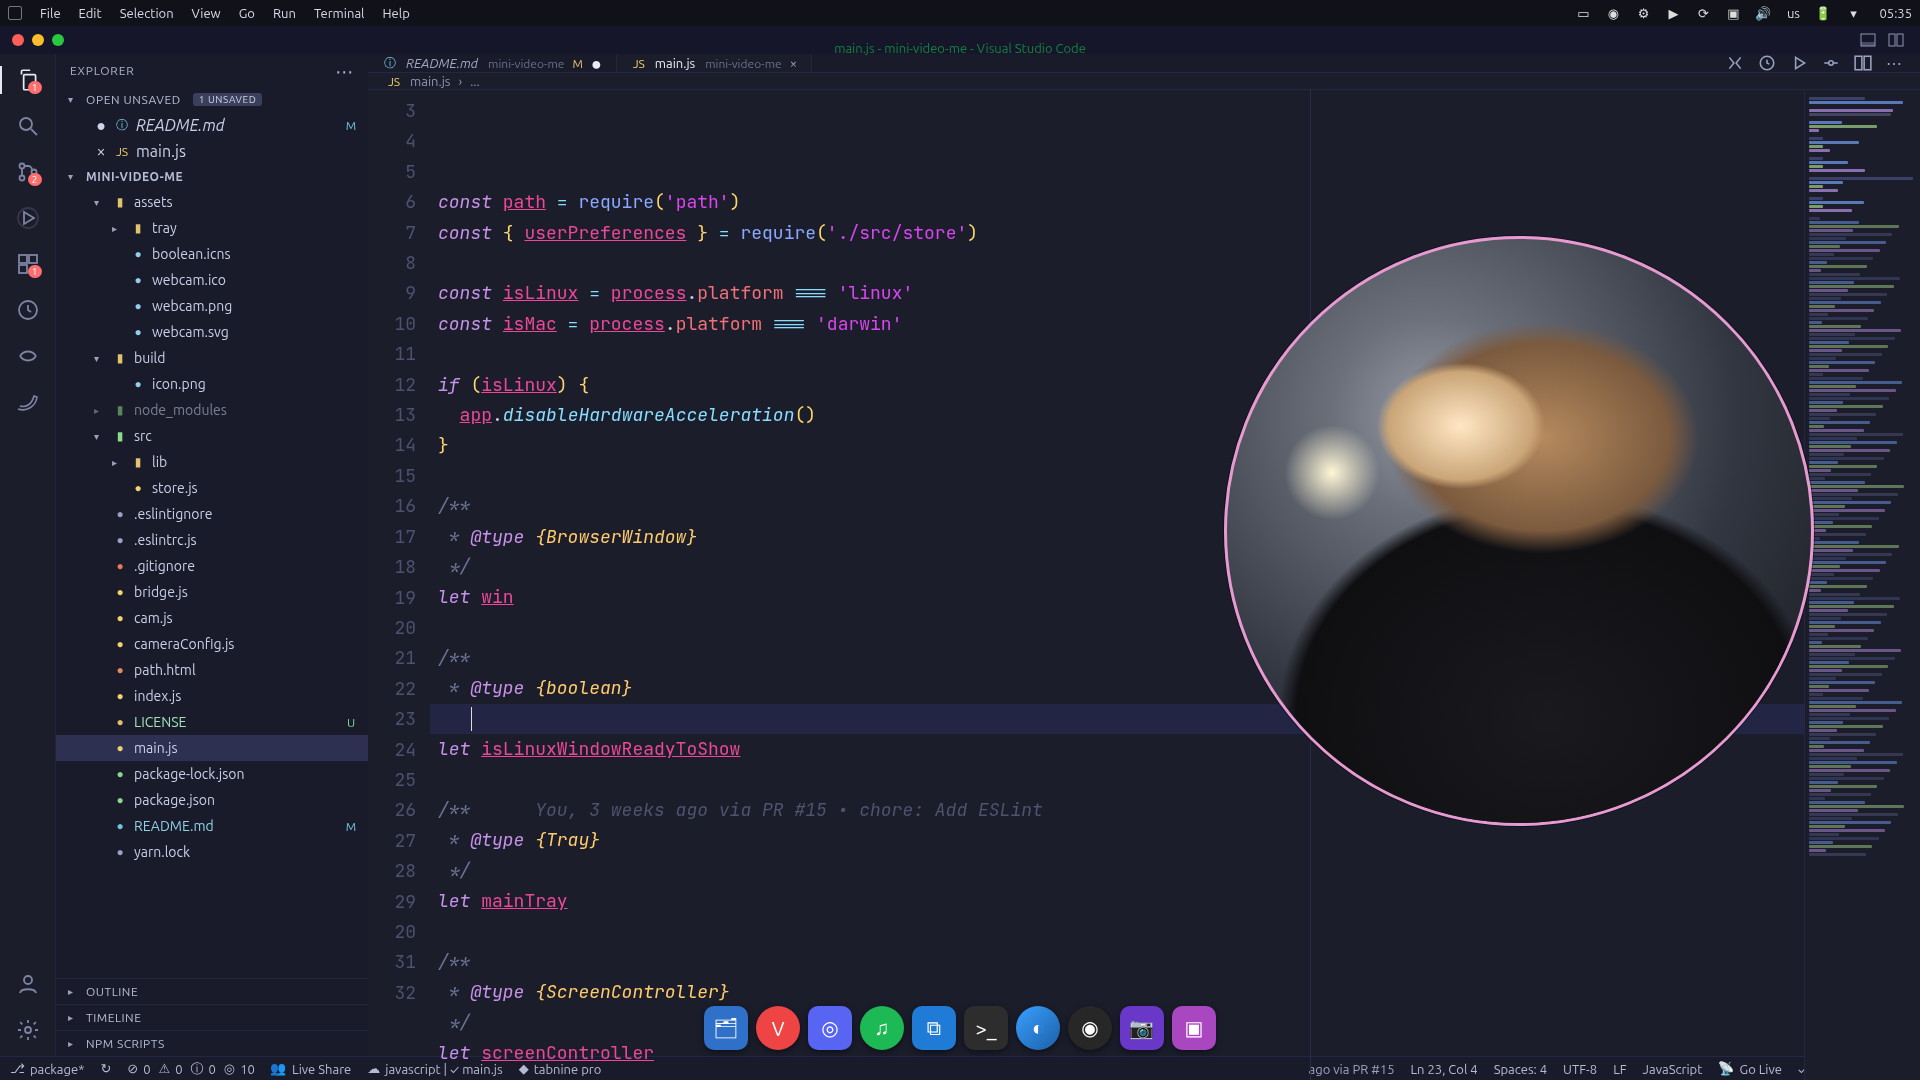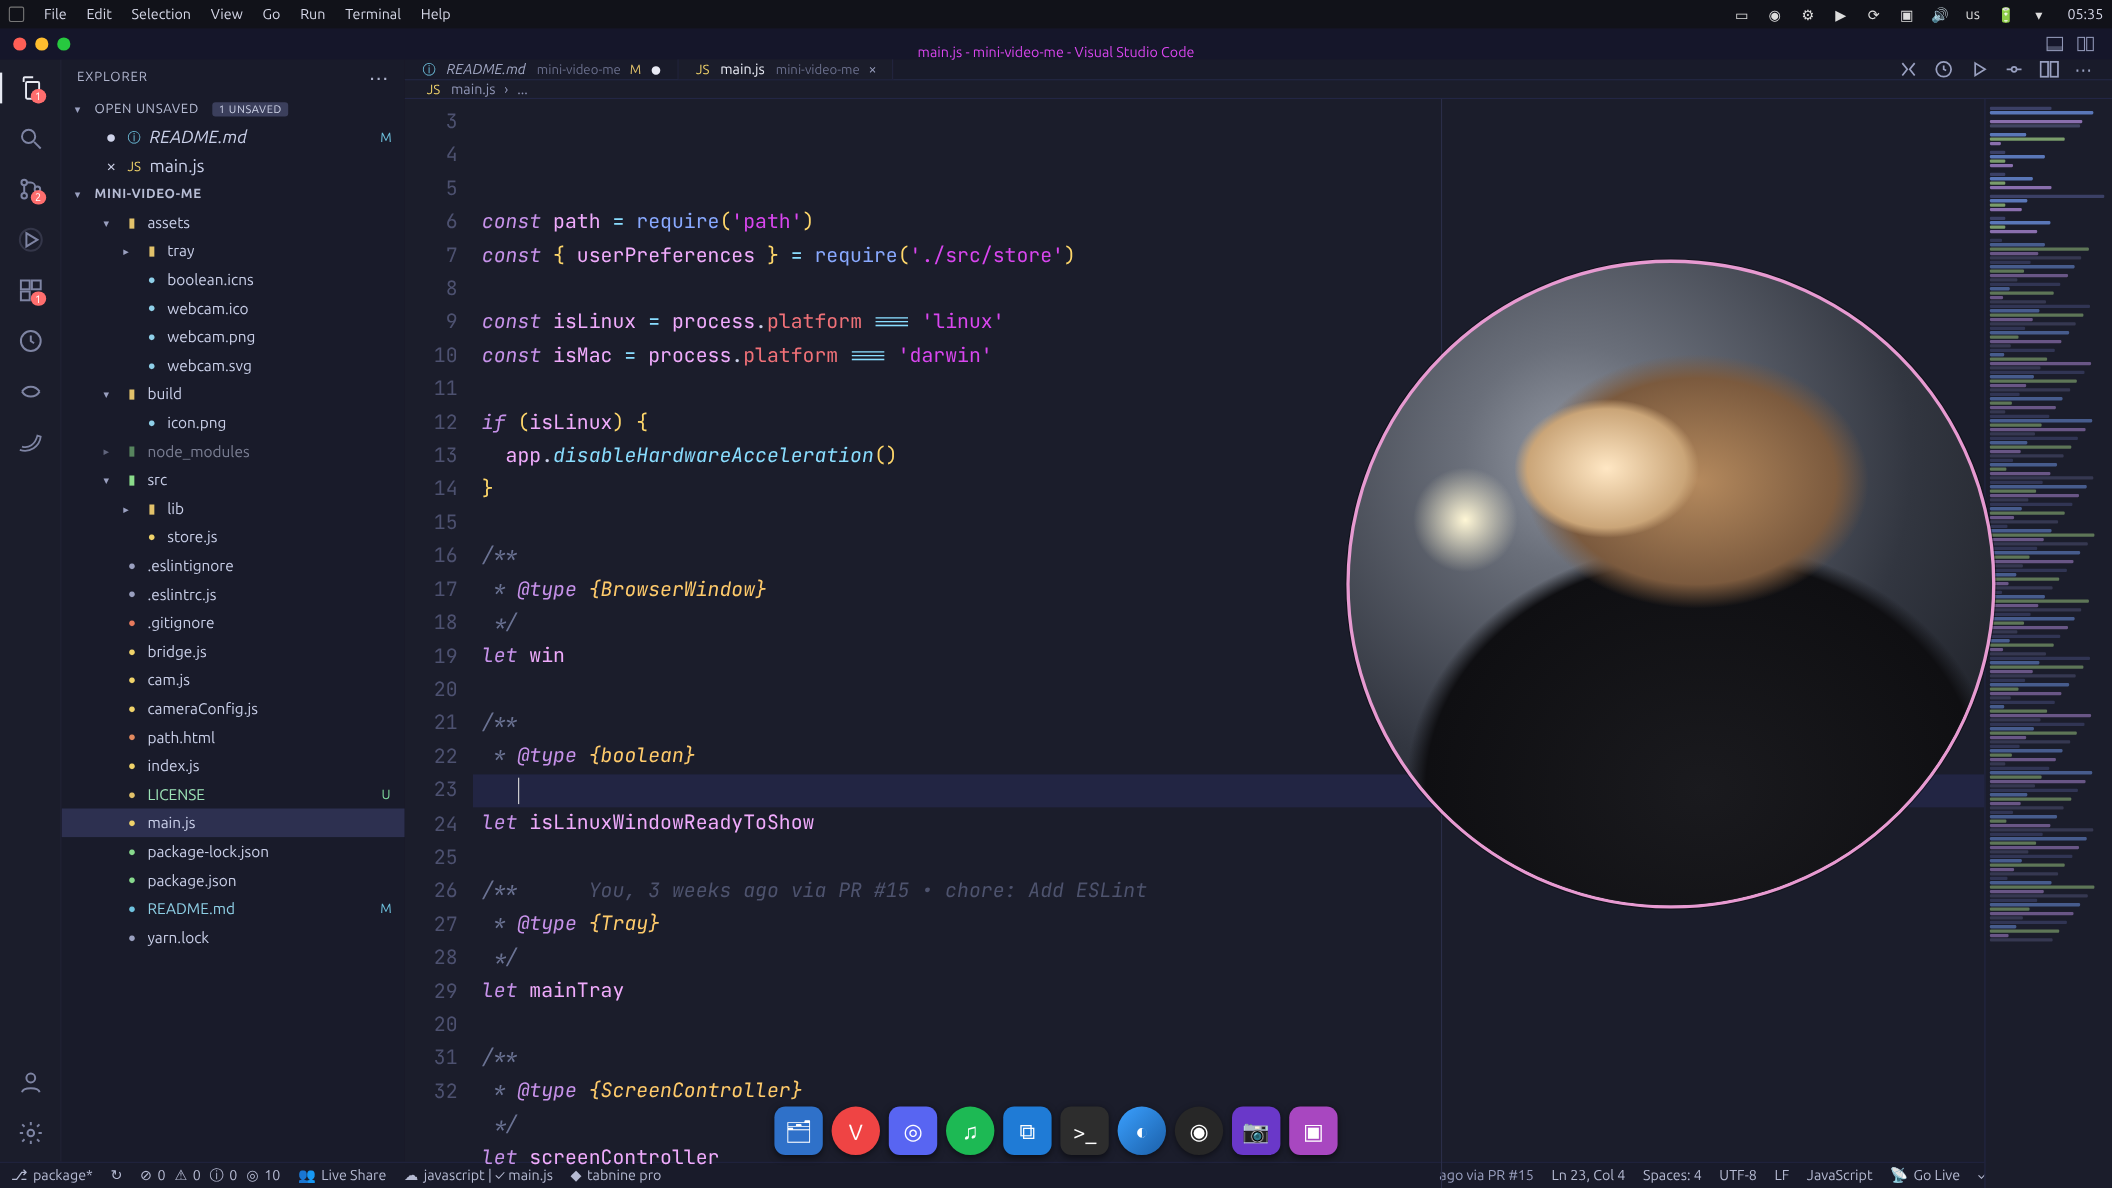"main.js - mini-video-me - Visual" .wintitle { color: #d946ef -> #15803d }
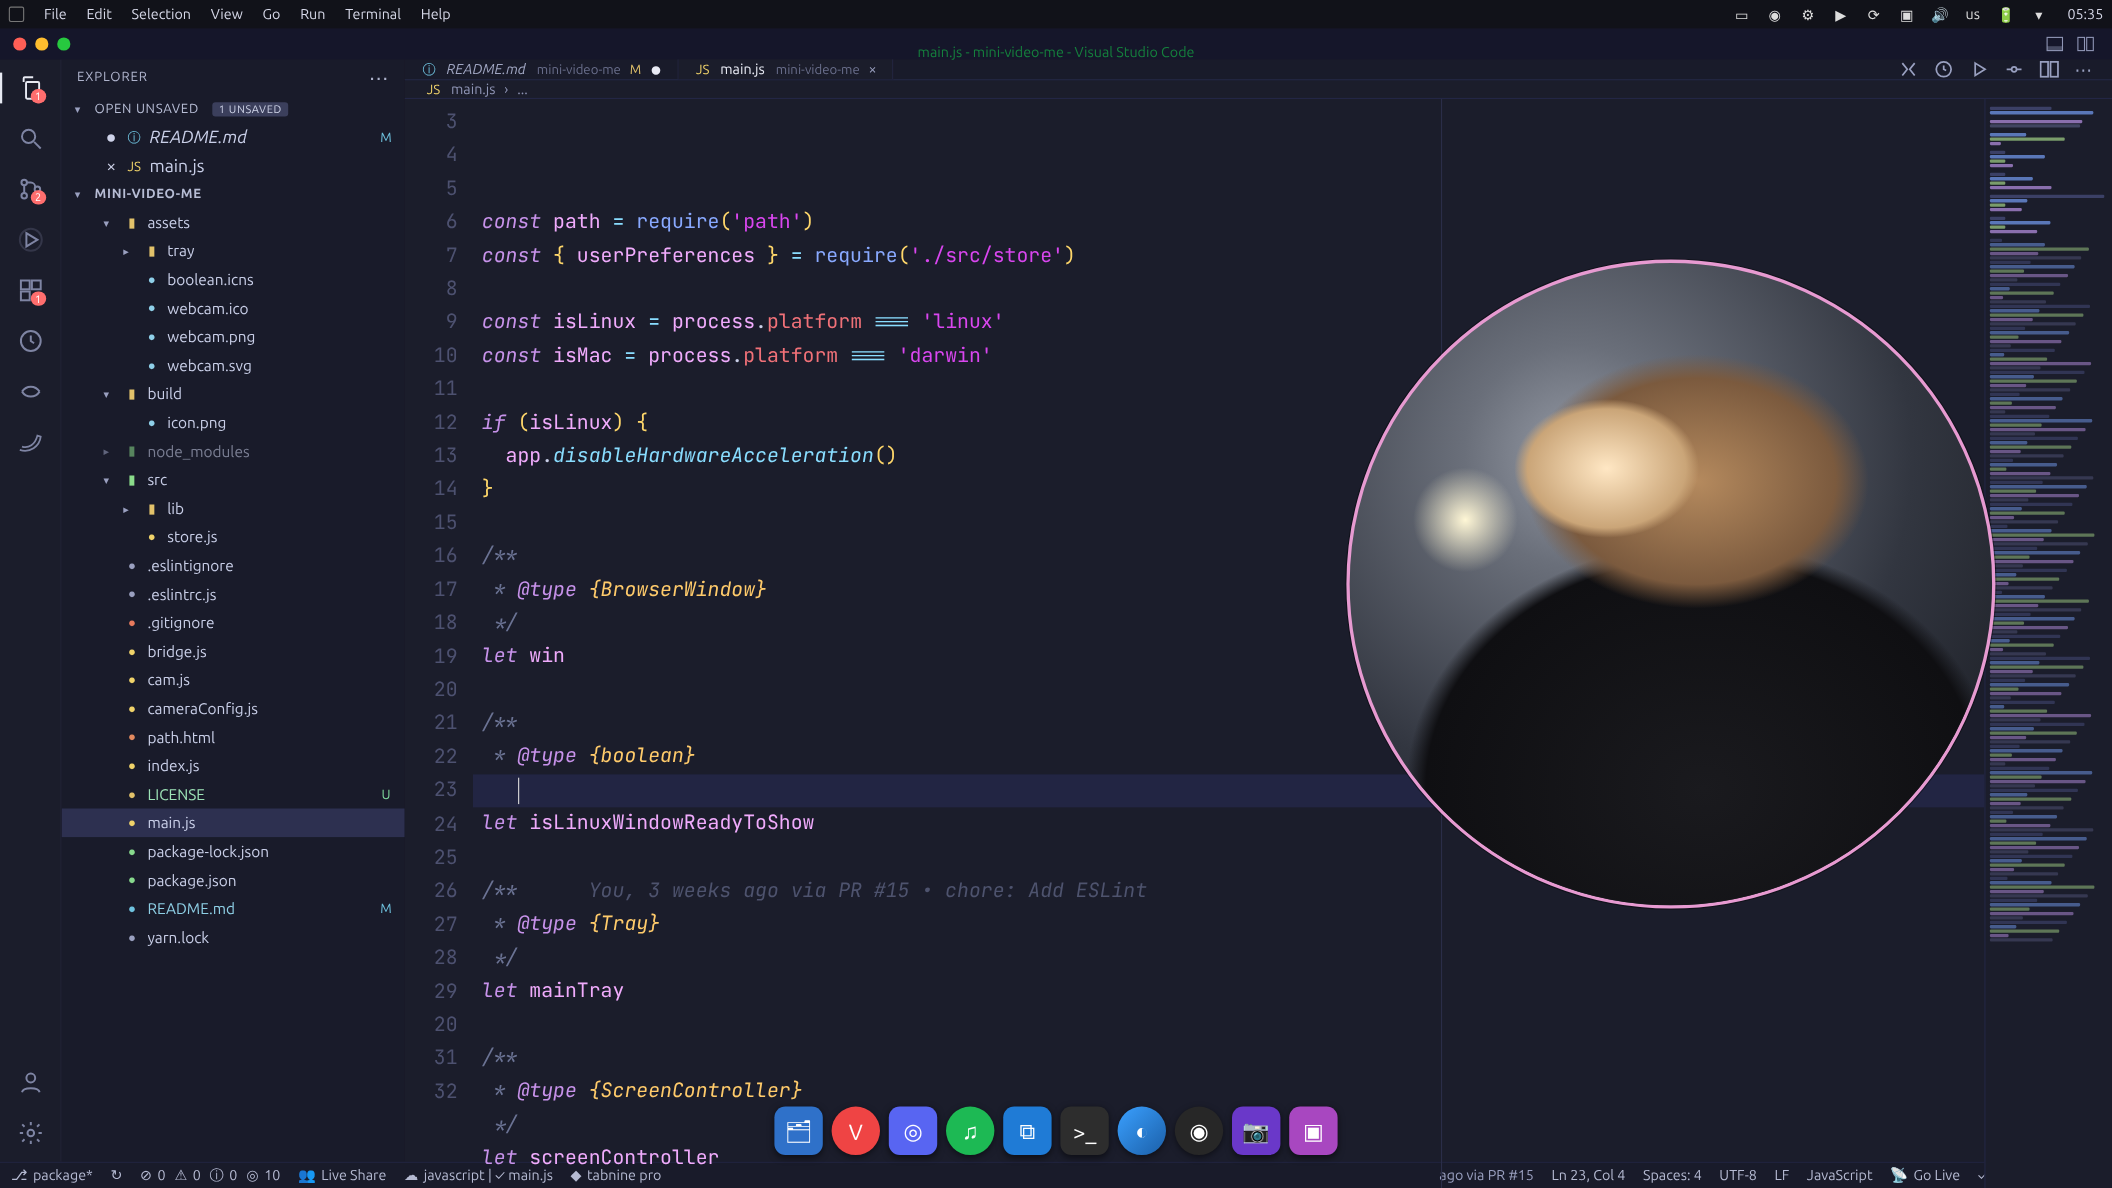"path" .tok-var { color: #f0abfc -> #ec4899; text-decoration: none -> underline }
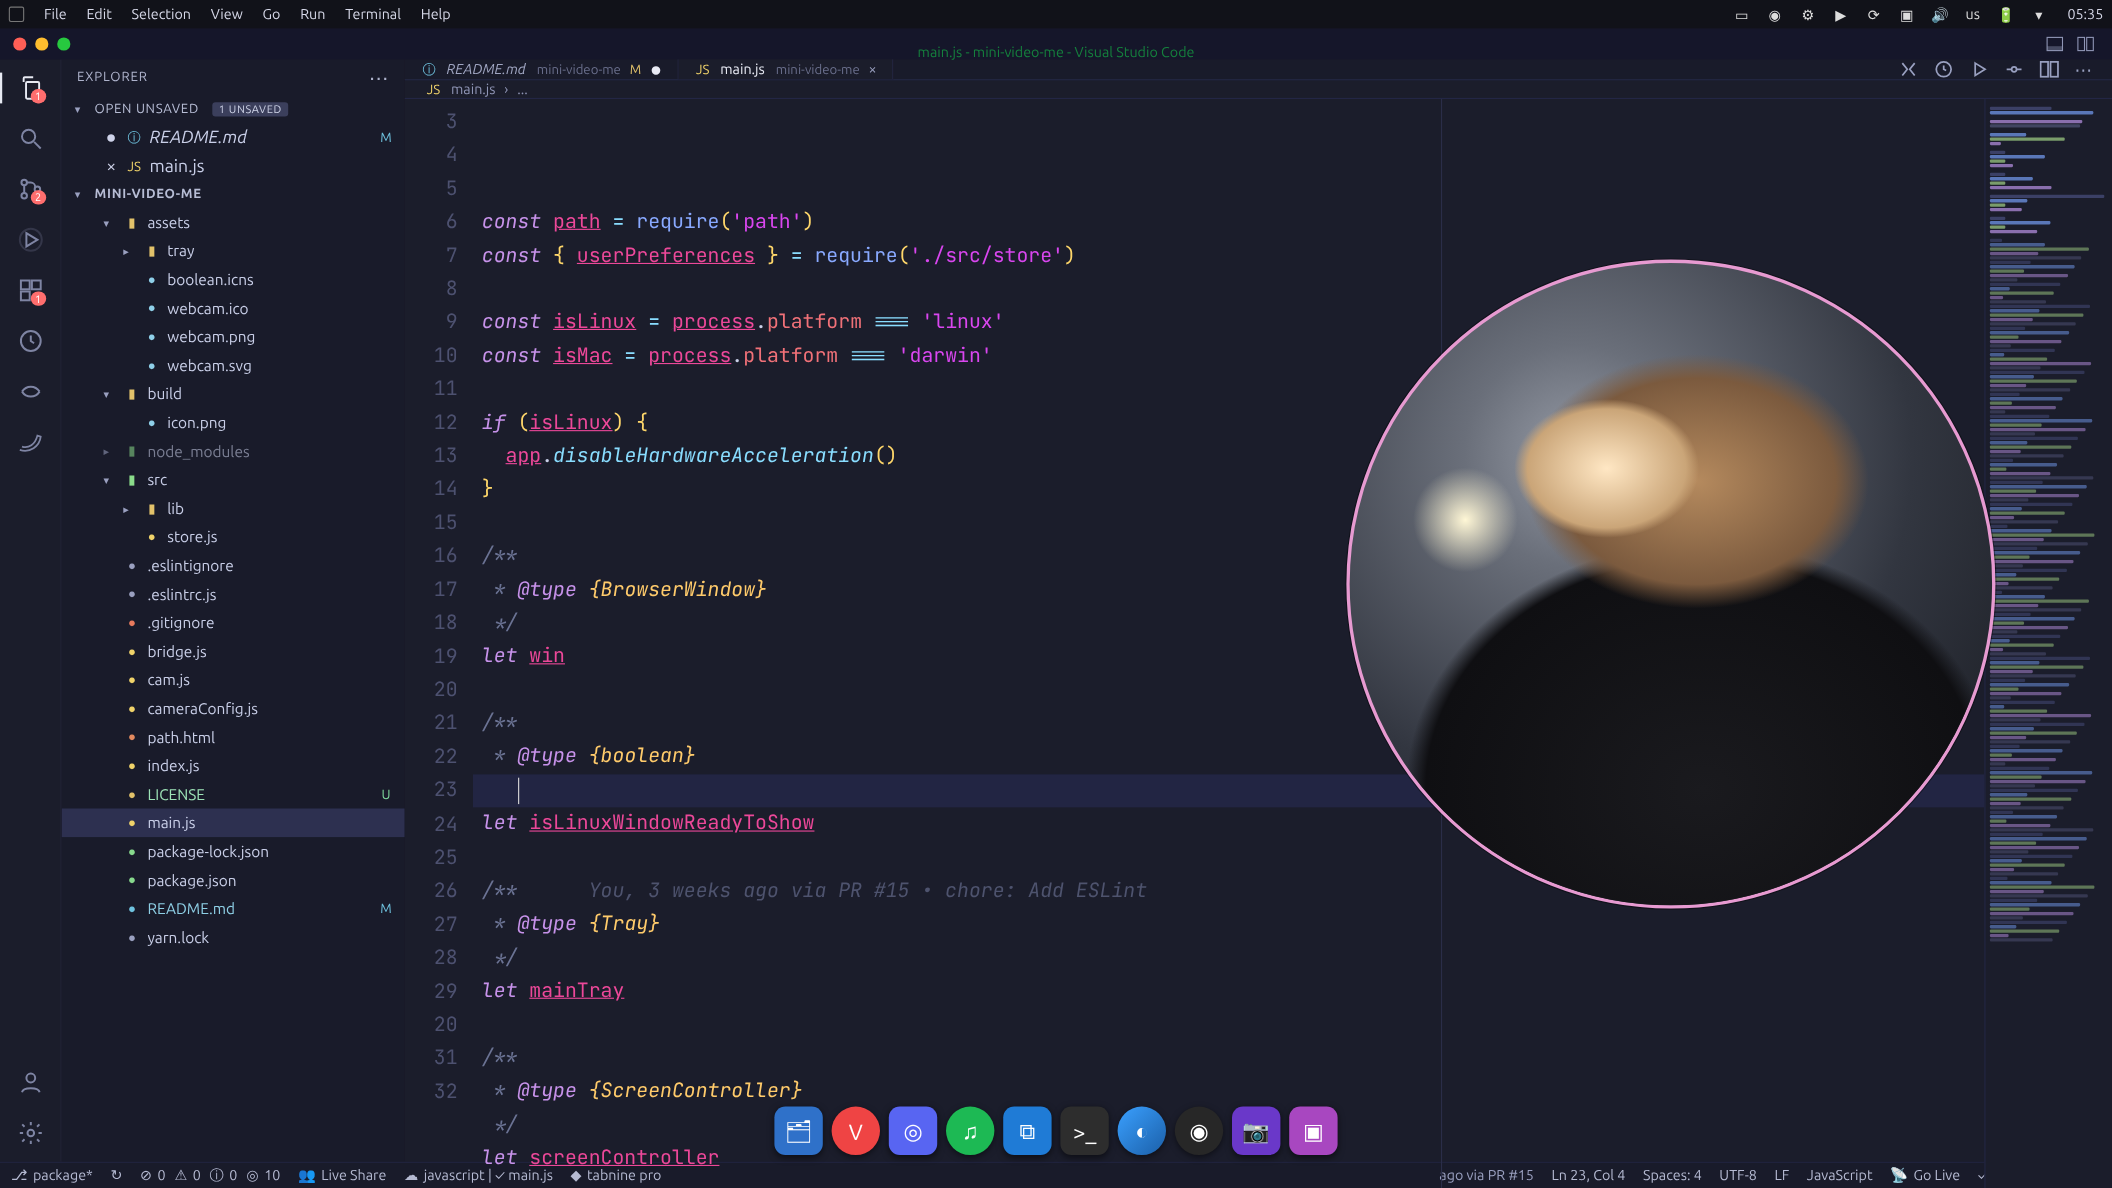"OUTLINE" div { html: none -> <div> <div> <span></span> <span>OUTLINE</span> </div> <div> <span></span> <span>TIMELINE</span> </div> <div> <span></span> <span>NPM SCRIPTS</span> </div> </div> }
